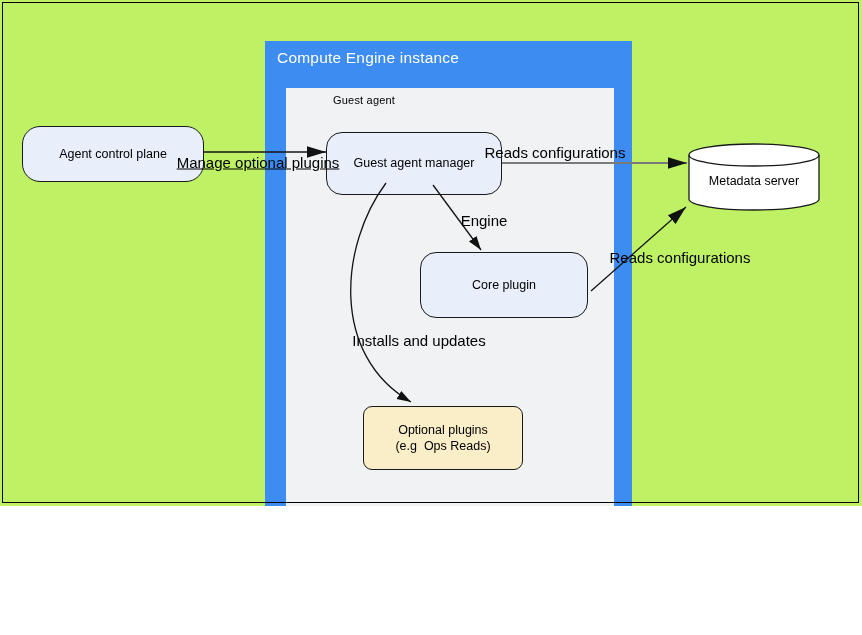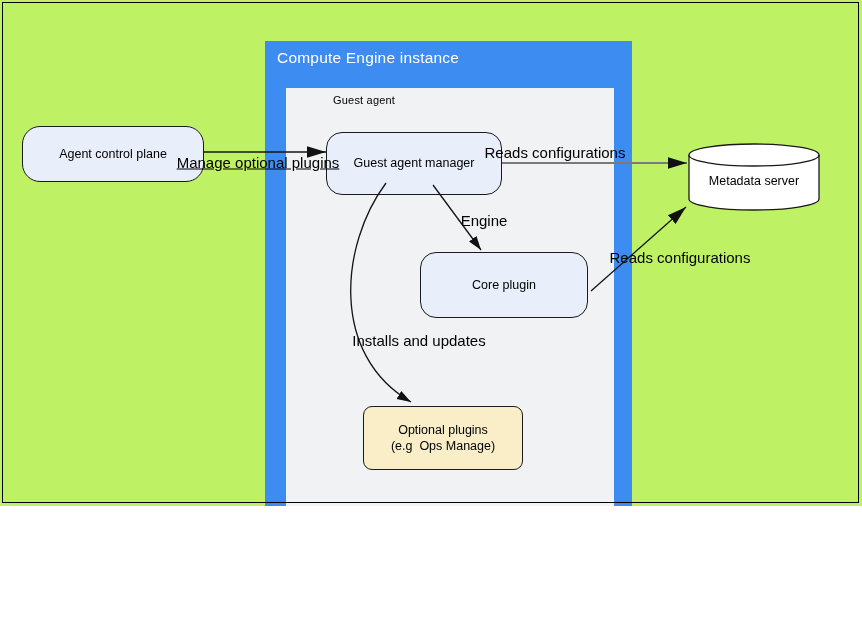"(e.g Ops Manage)" span { text: Manage -> Reads }
